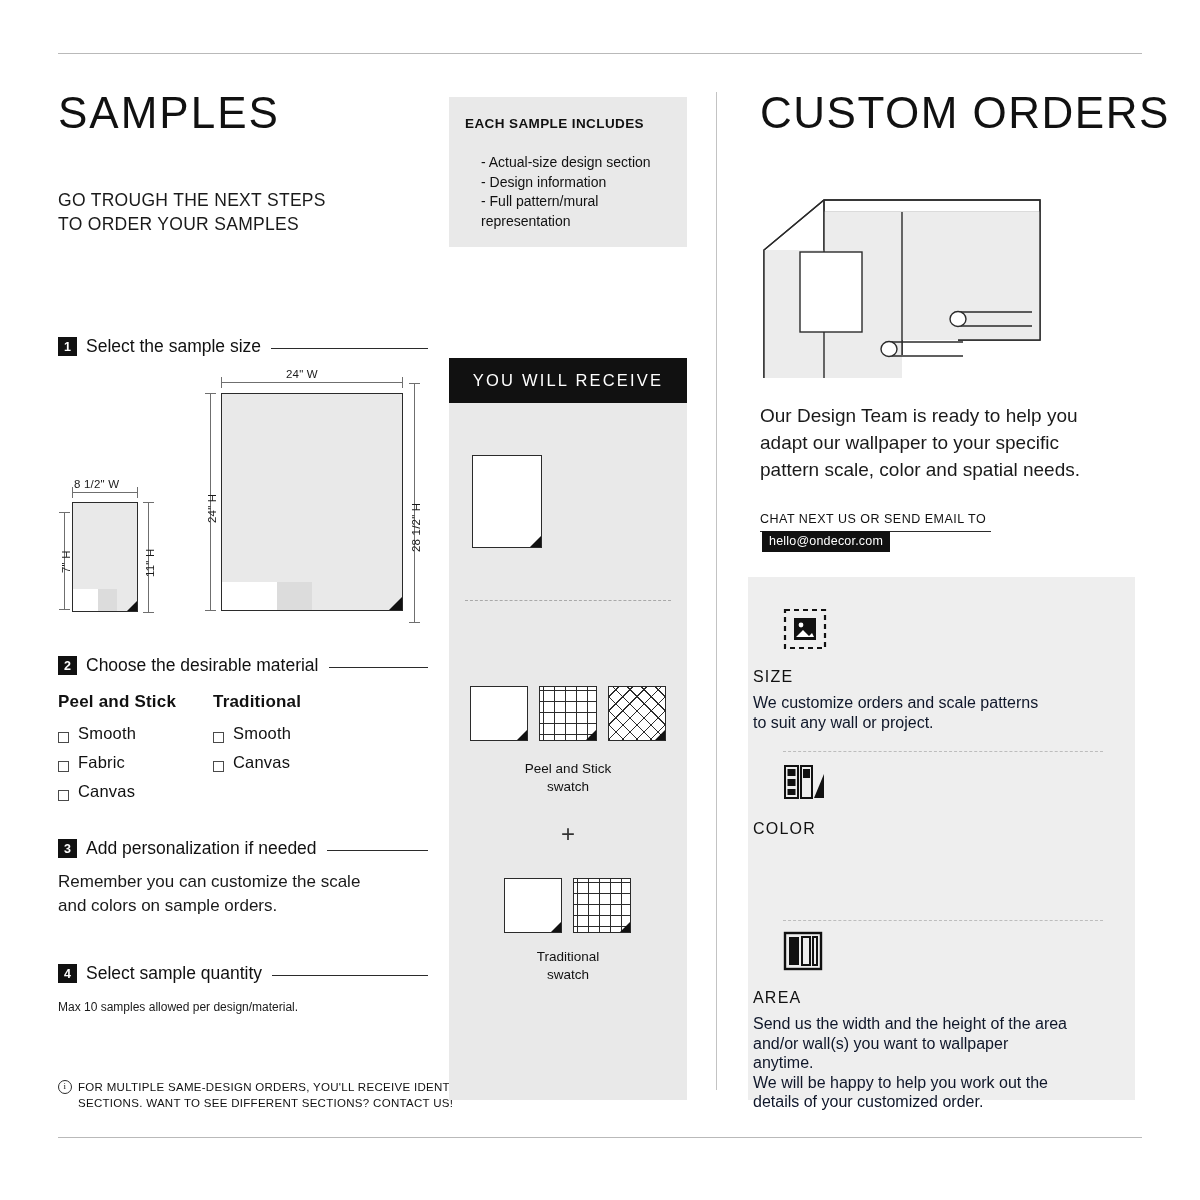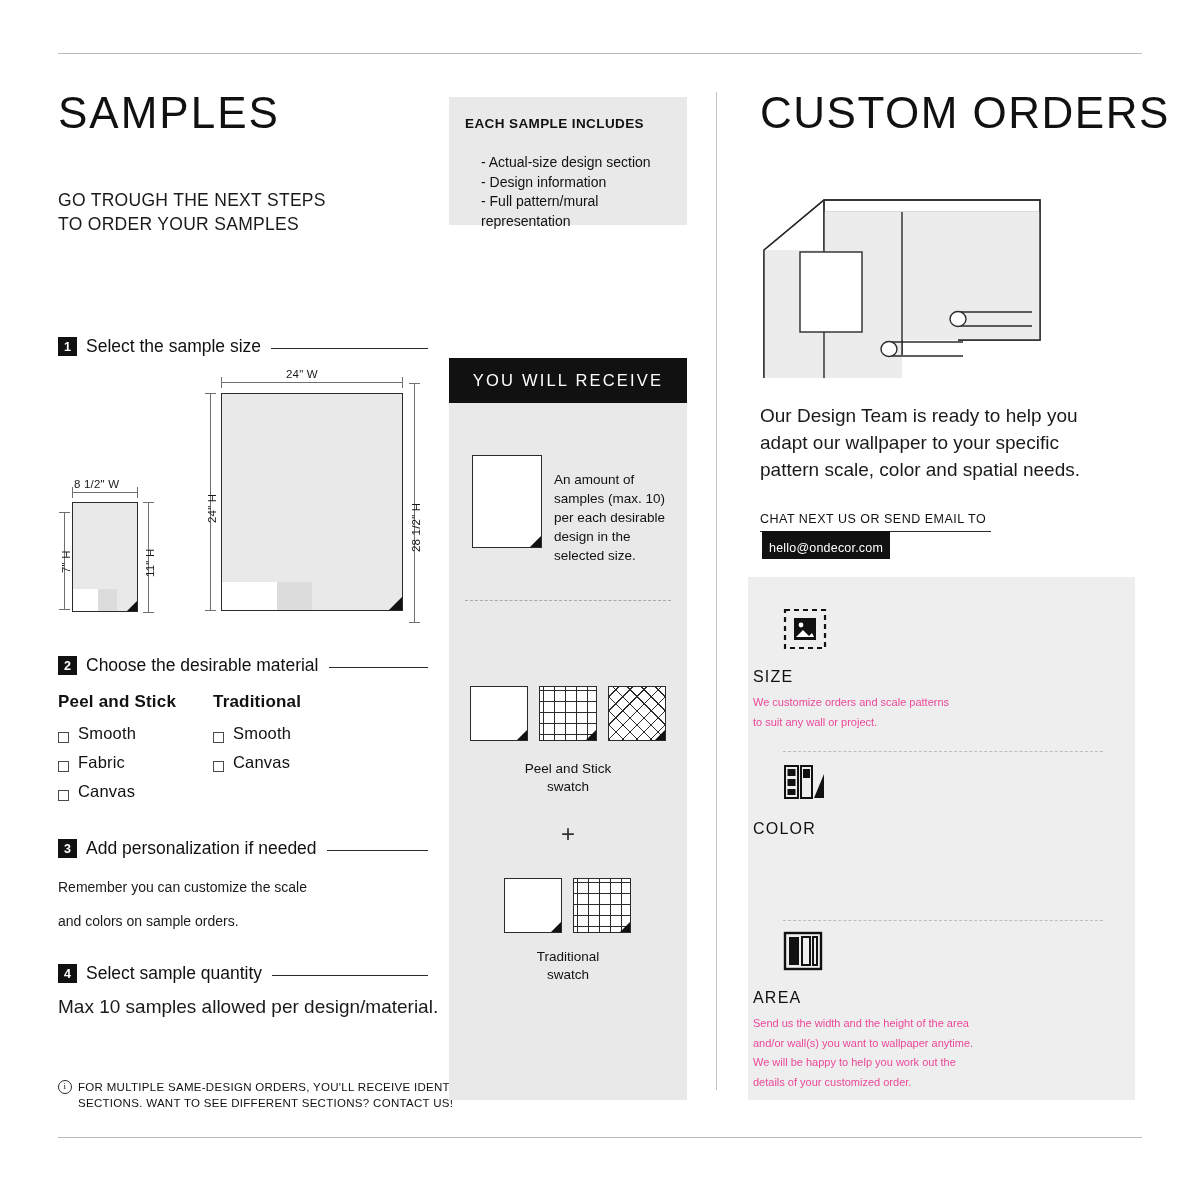"EACH SAMPLE INCLUDES" .each-box { height: 128px -> 150px }
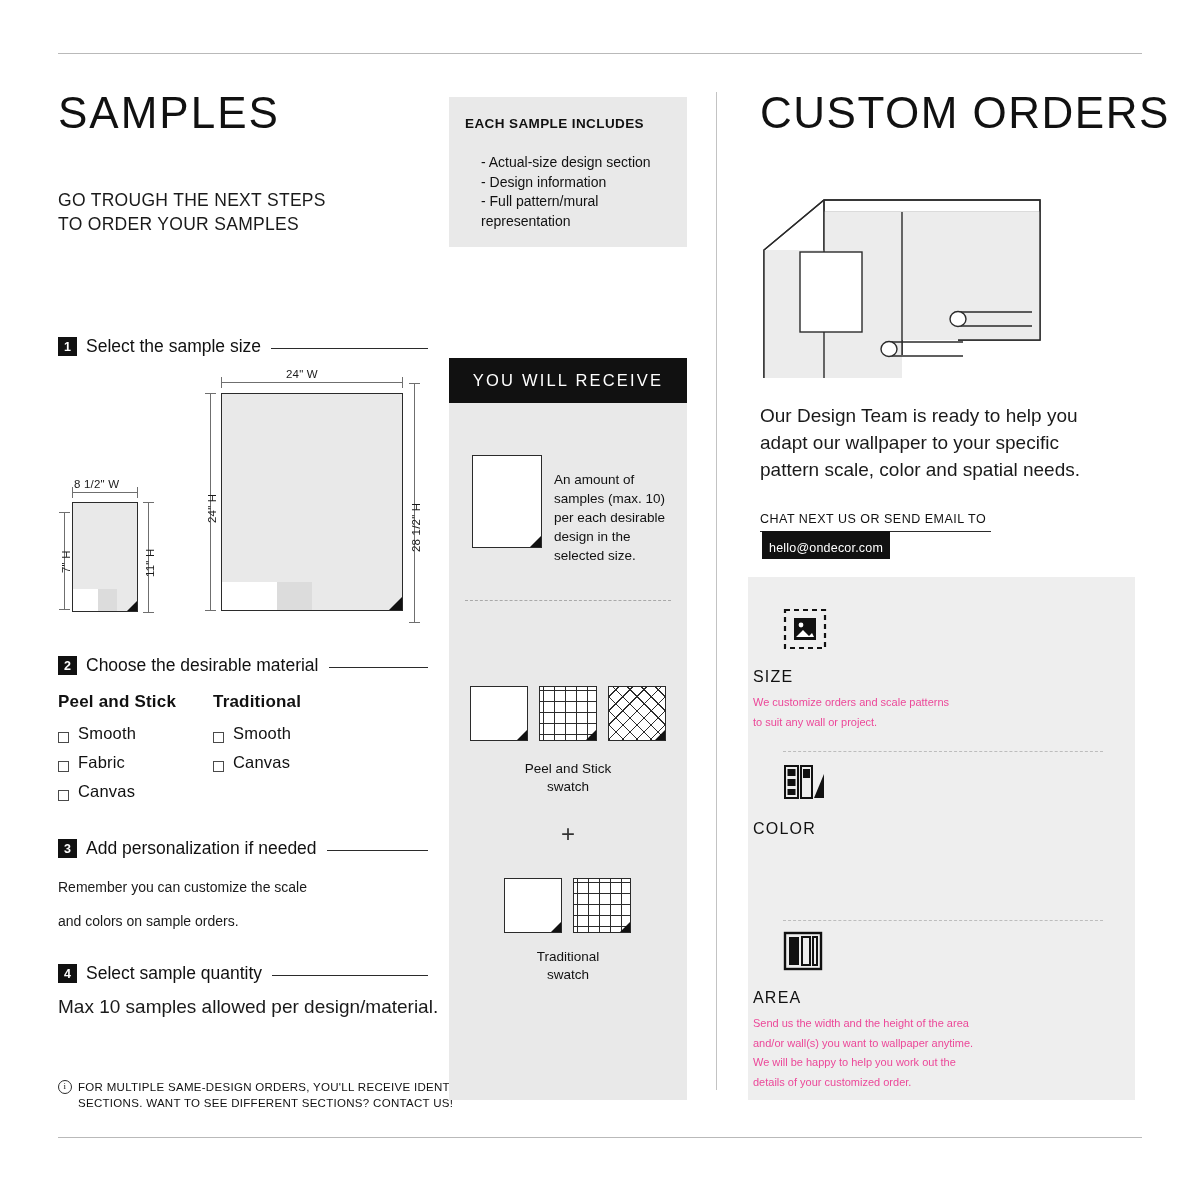"An amount of" div.rp-text { html: <div>An amount of samples (max. 10) per each desirable design in the selected size.</div> -> none }
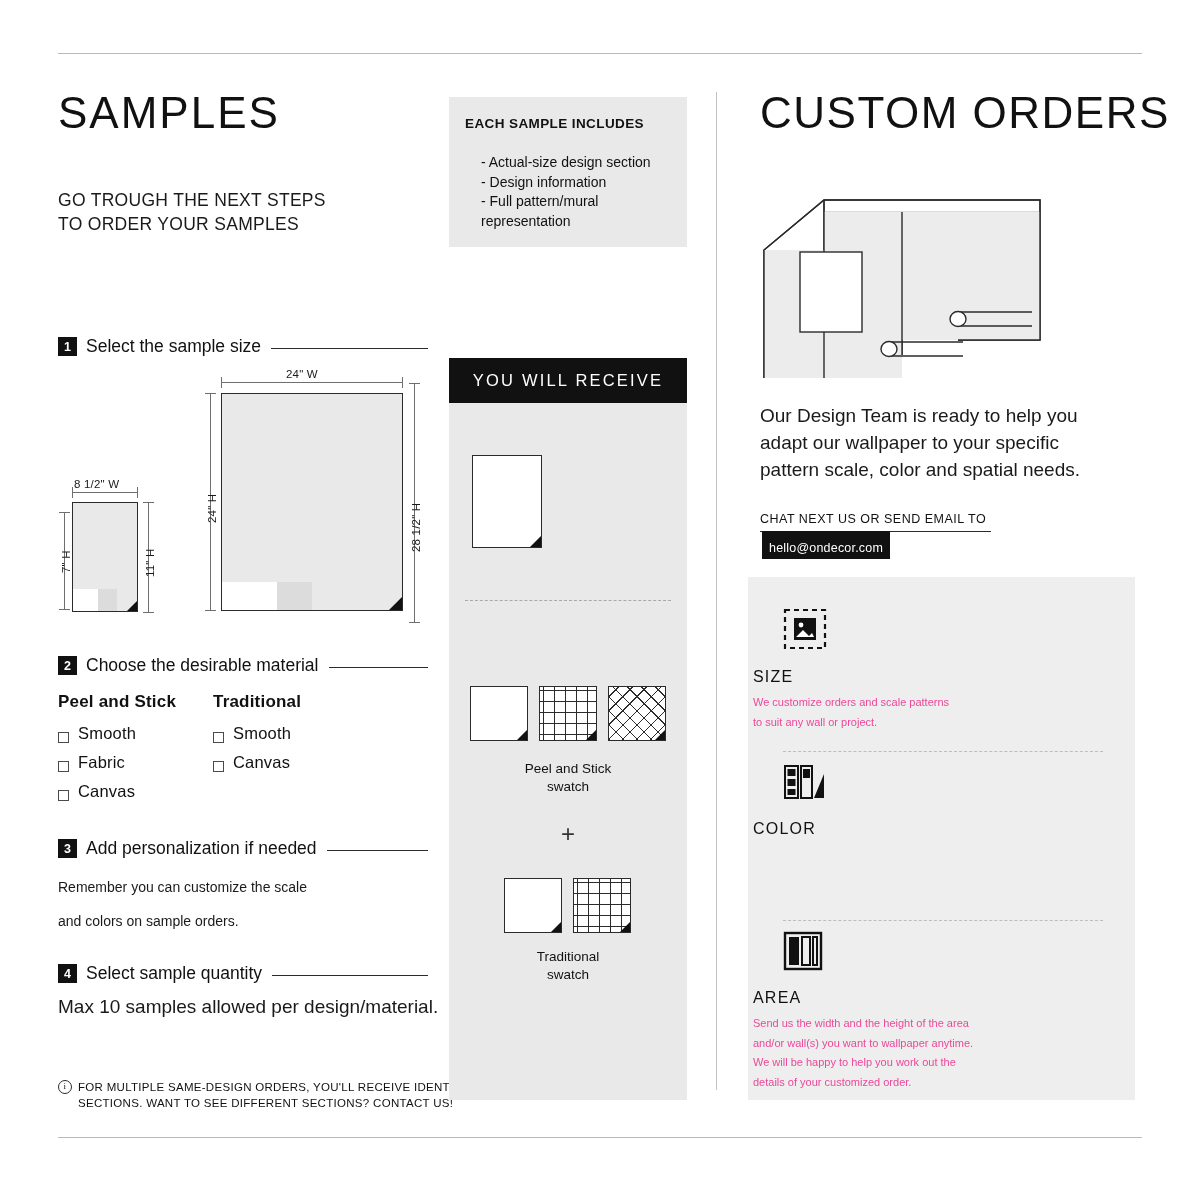"hello@ondecor.com" .email-chip { padding: 10px 7px 4px 7px -> 3px 7px 4px 7px }
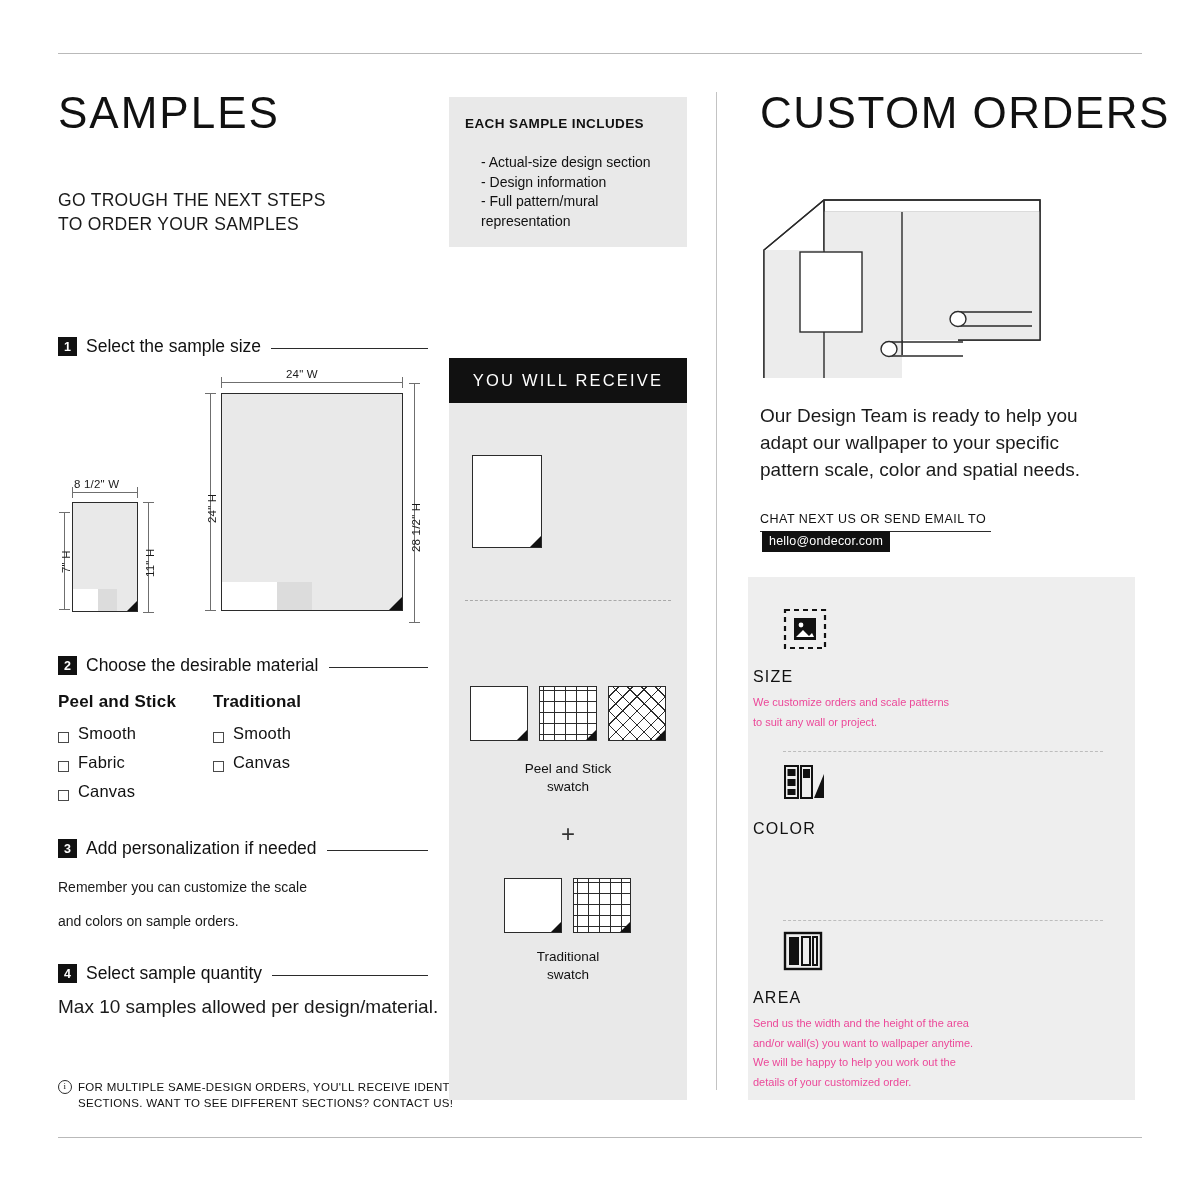"We customize orders and scale" .feature p { color: #ec4899 -> #0f172a; font-size: 11px -> 16px }
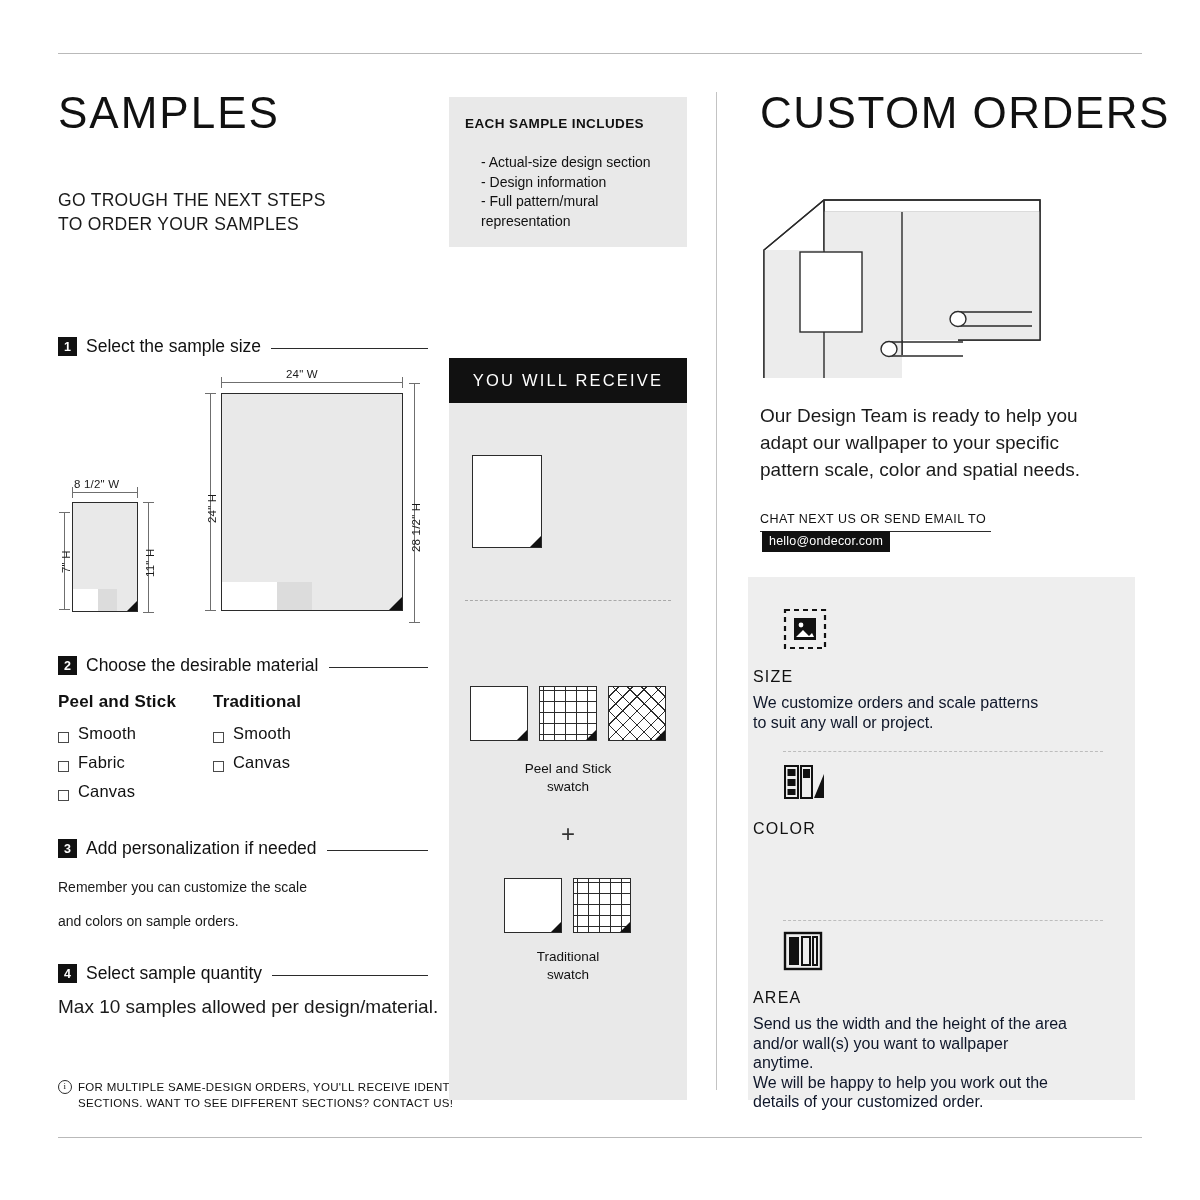"Remember you can customize the" .step3-body { font-size: 14px -> 17px; line-height: 34px -> 24px }
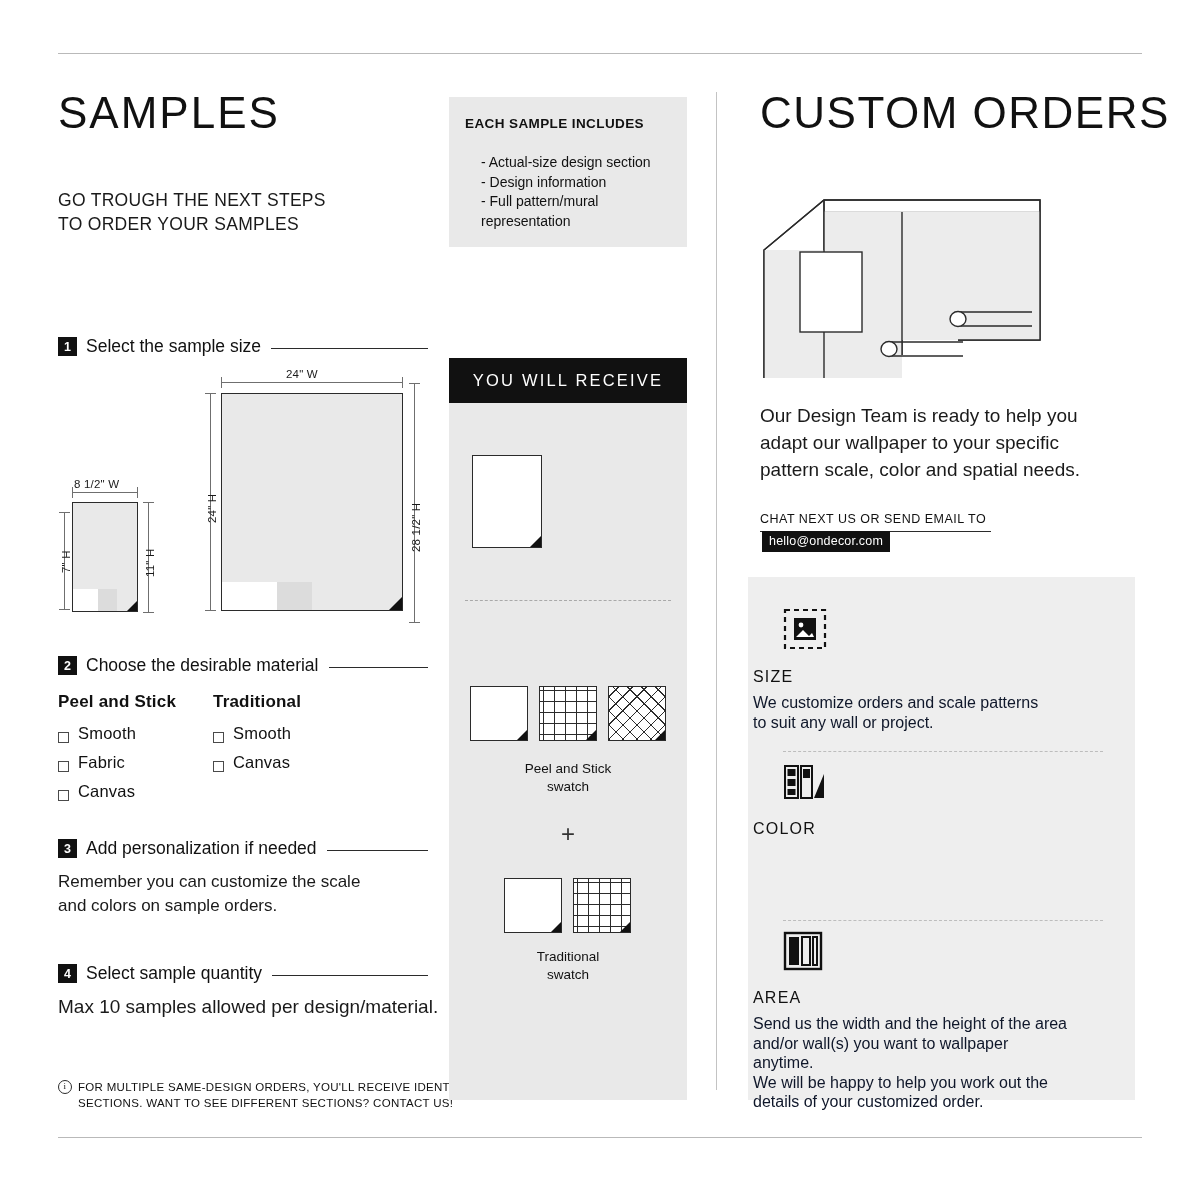"Max 10 samples allowed per" .step4-body { font-size: 19px -> 12px }
